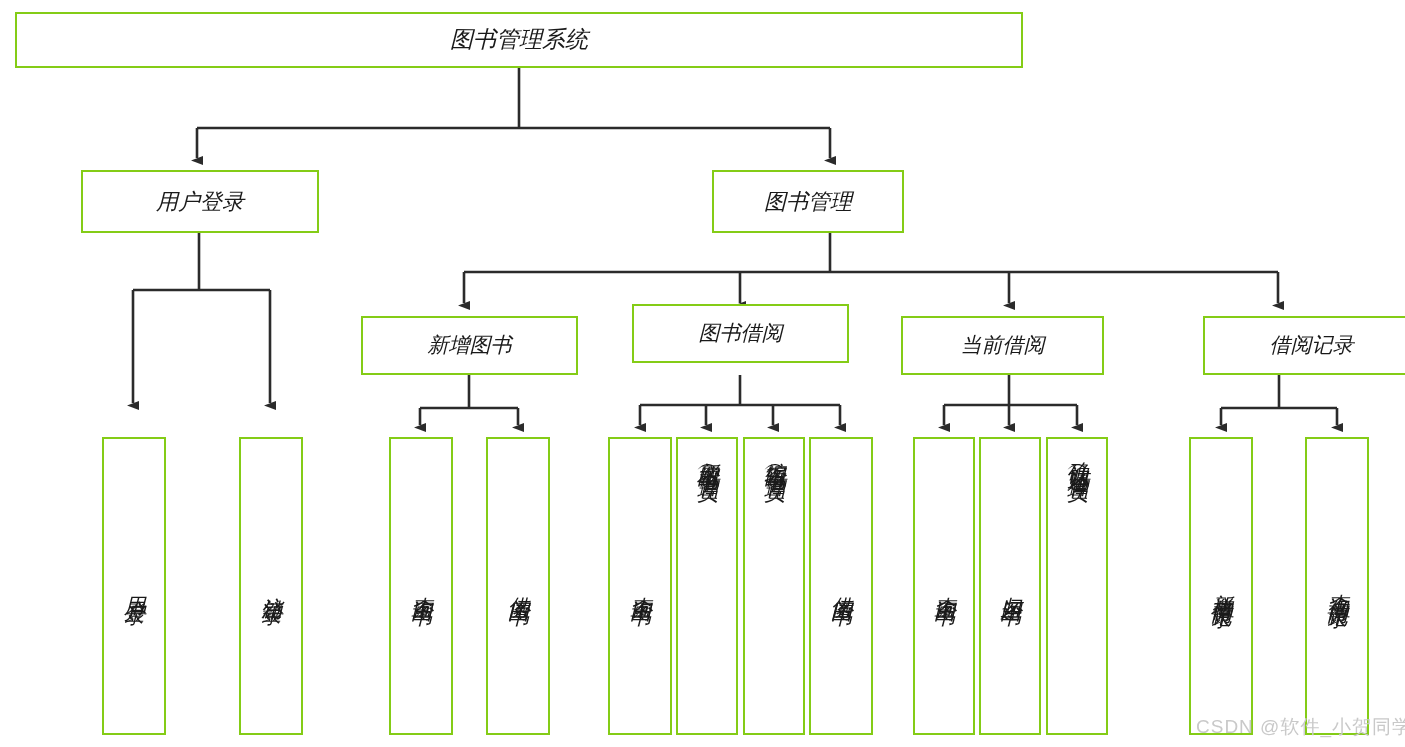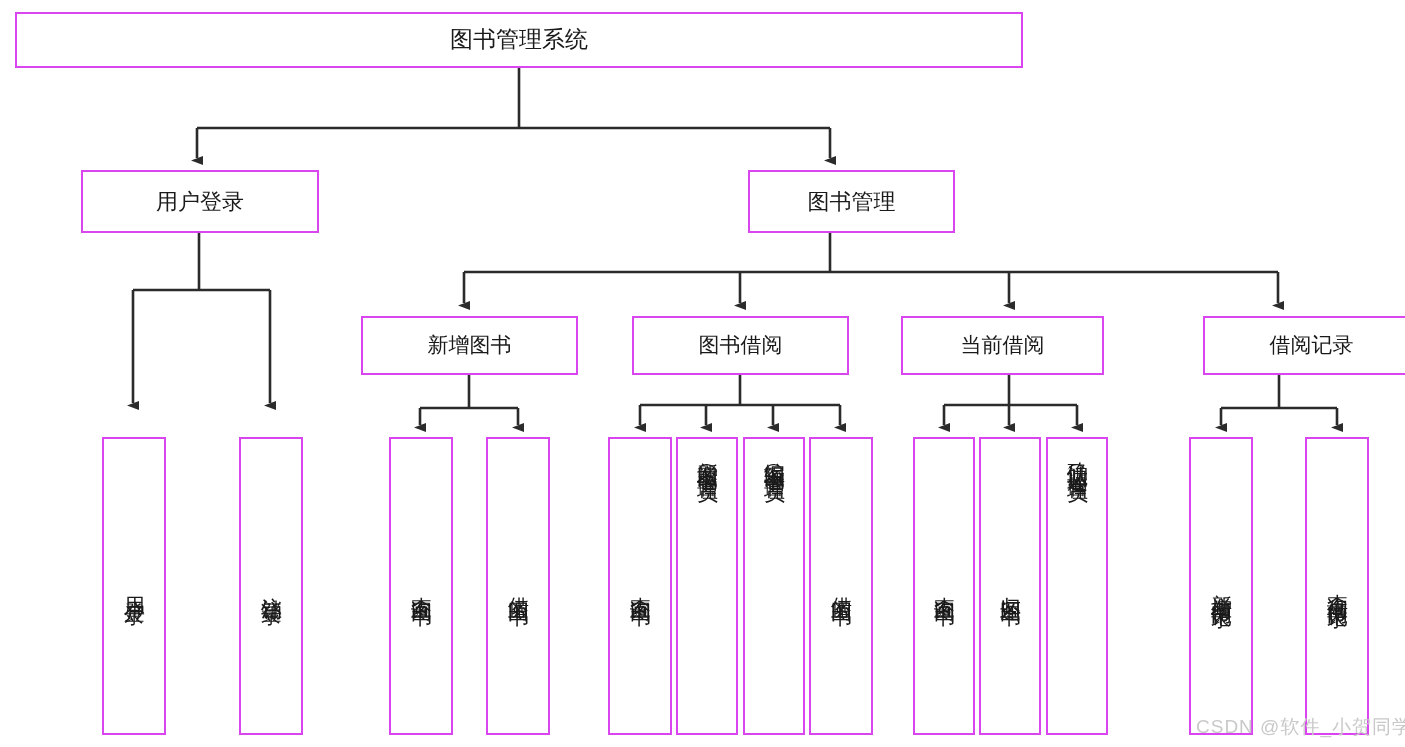"图书管理系统" .node { border: 2px solid #d946ef -> 2px solid #84cc16; font-style: none -> italic }
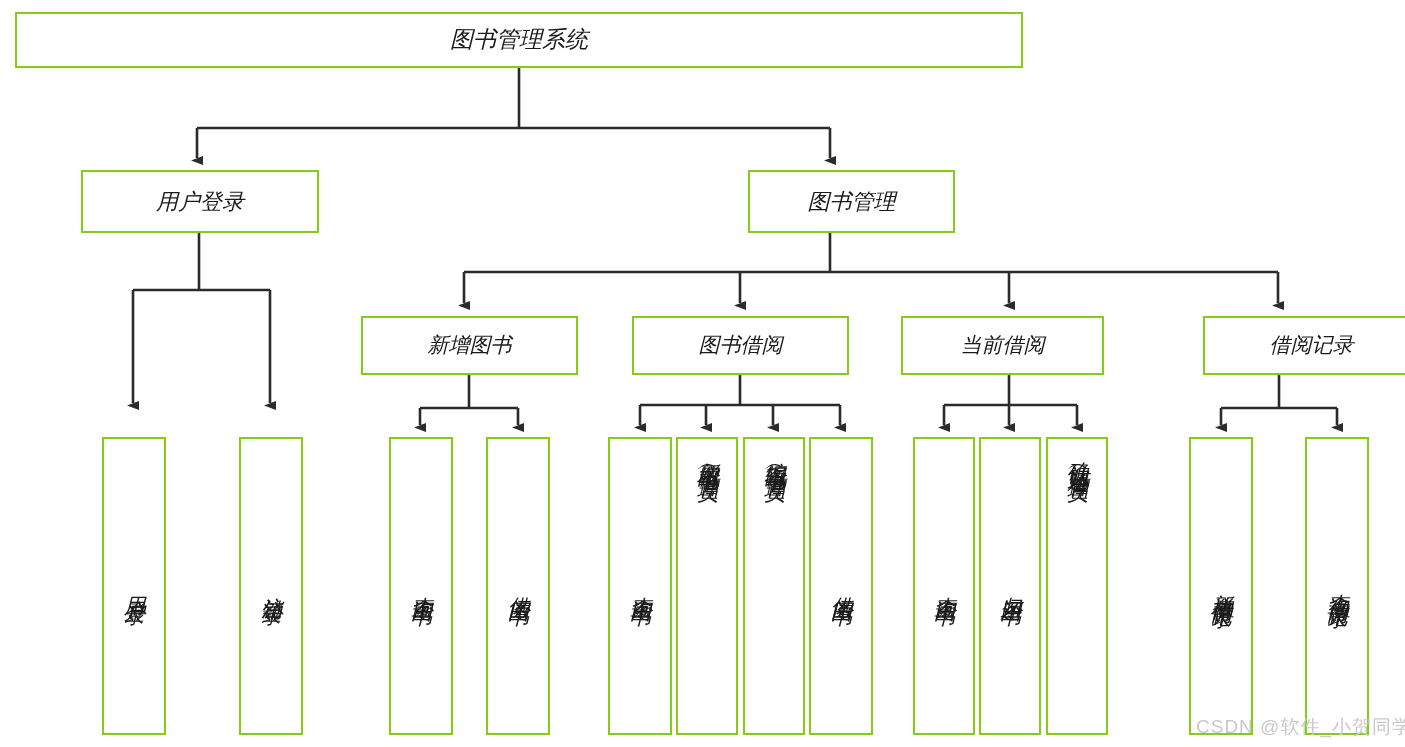"图书管理" div.node { margin-left: 36px -> none; width: 207px -> 192px }
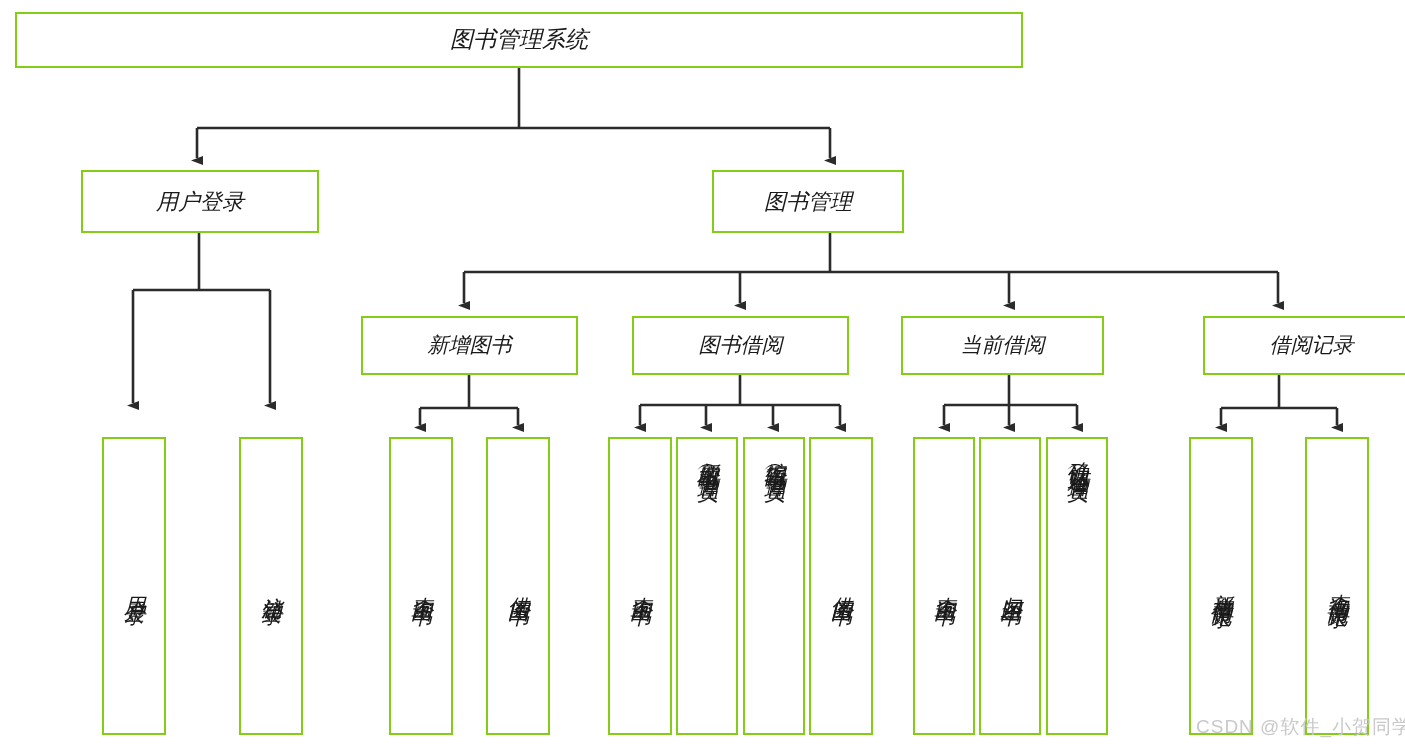"图书借阅" div.node { top: 316px -> 304px }
